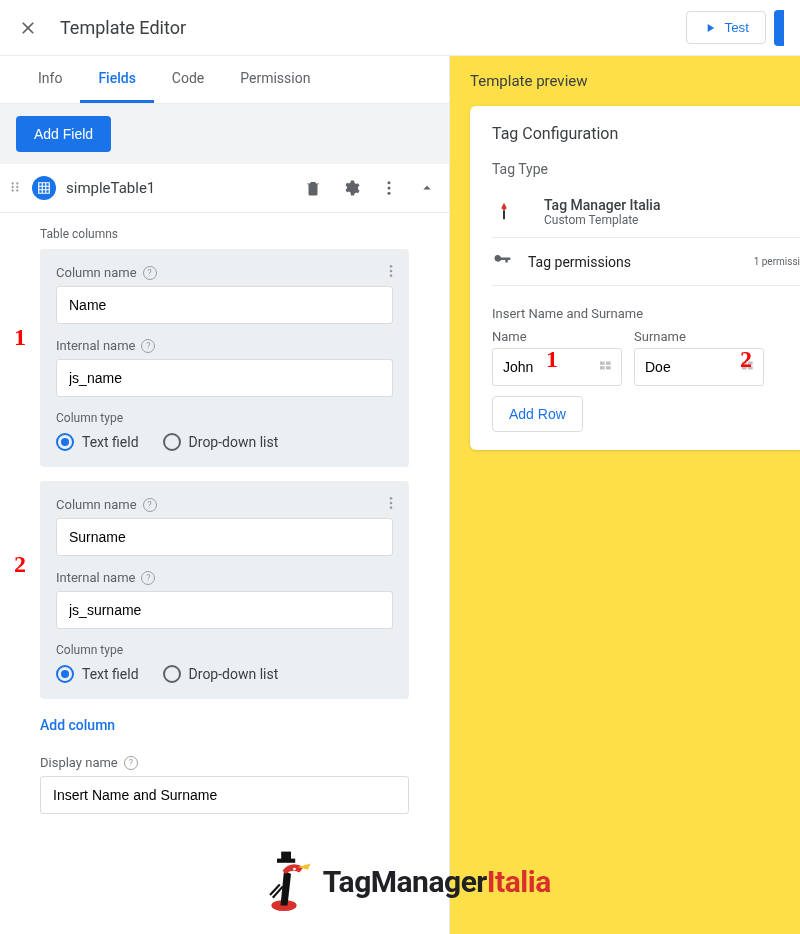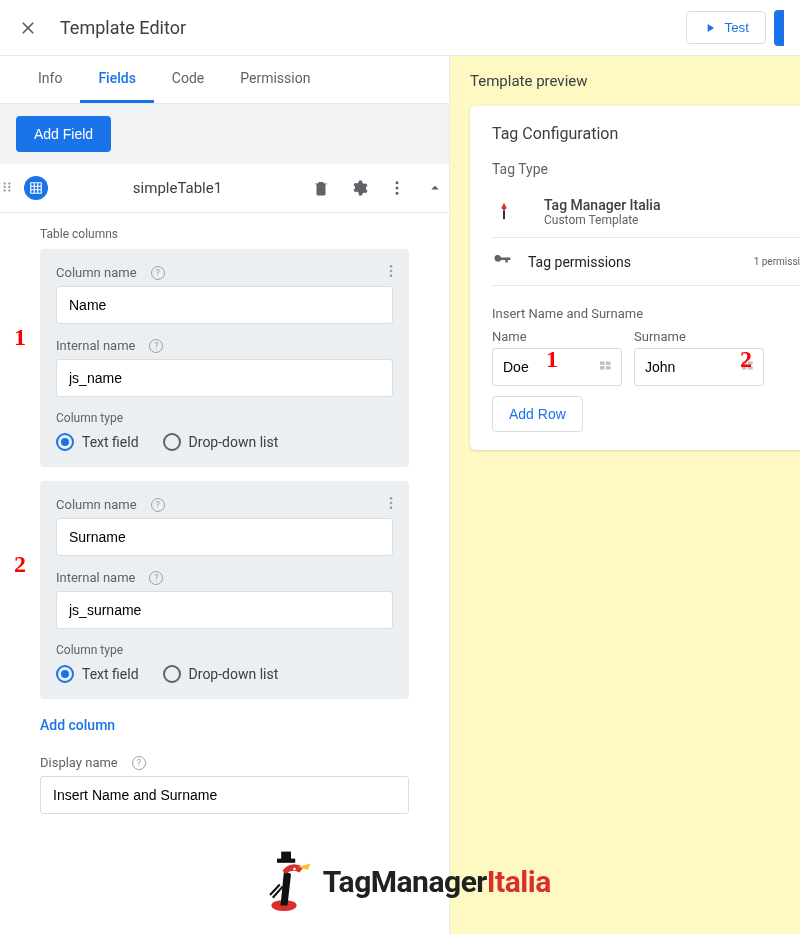"Template preview" .right { background: #fef9c3 -> #fde047 }
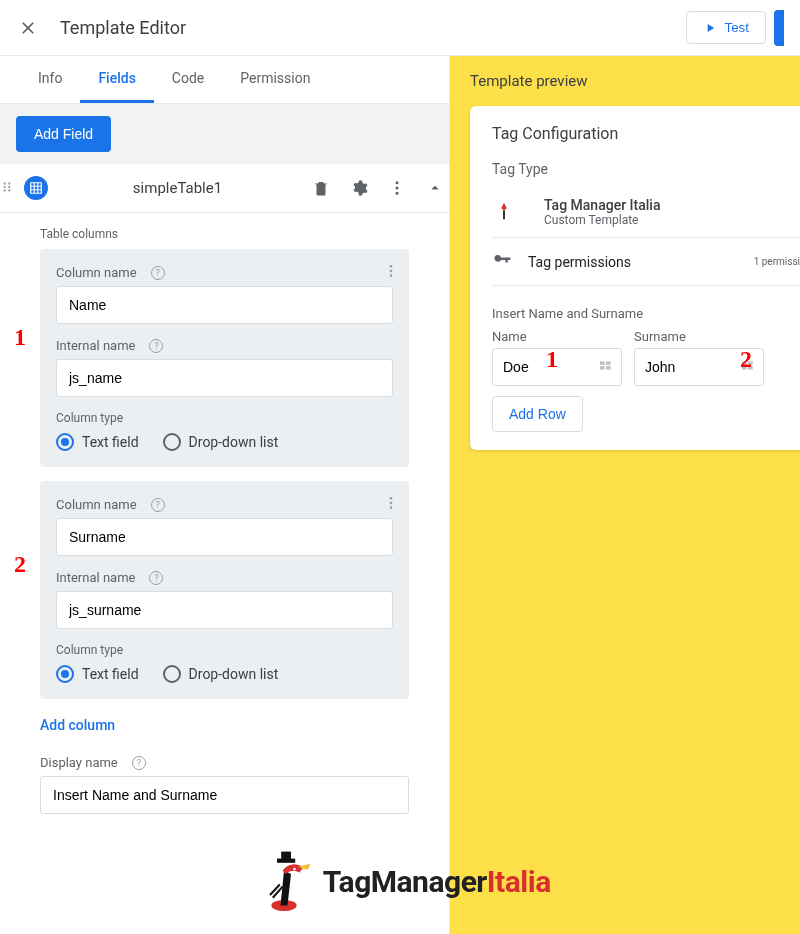"simpleTable1" .field-row { padding: 10px 0 -> 10px 8px; text-align: center -> none }
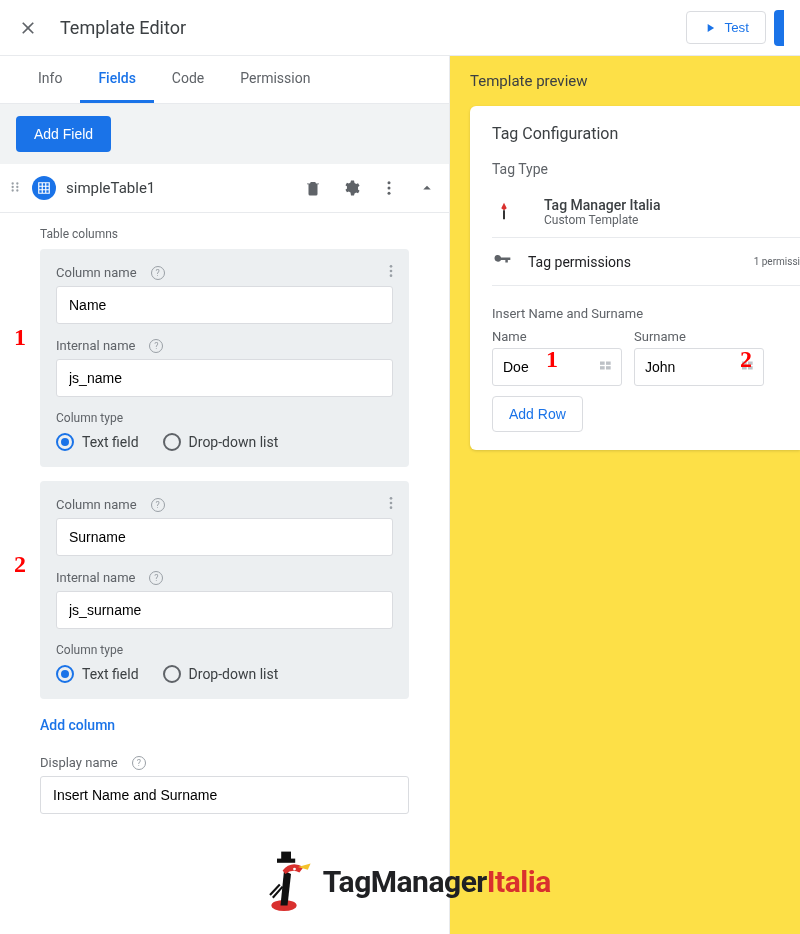"Column name" .label-row { gap: 14px -> 6px }
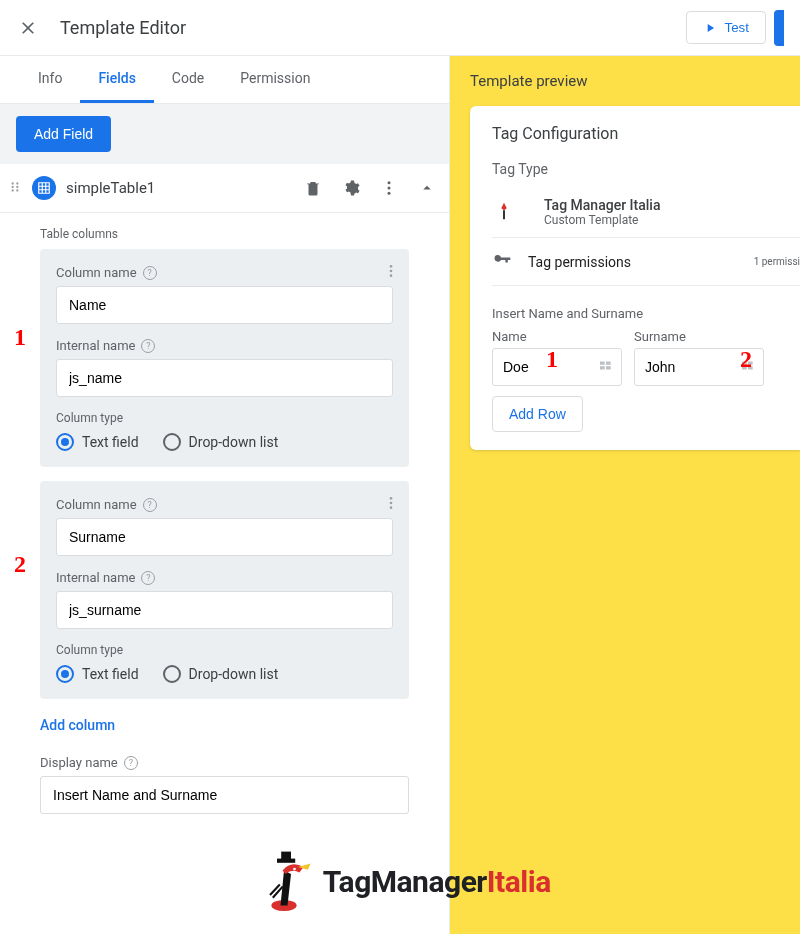"Doe" div.cell-wrap { order: before "John" -> after "John" }
